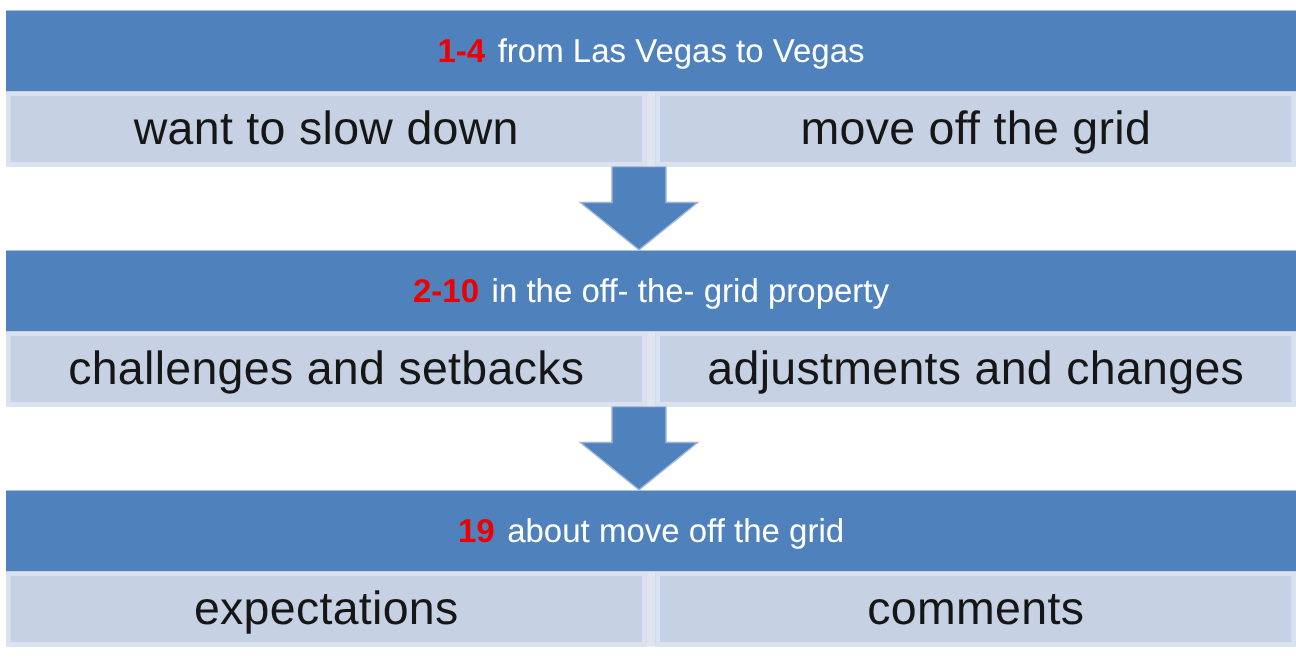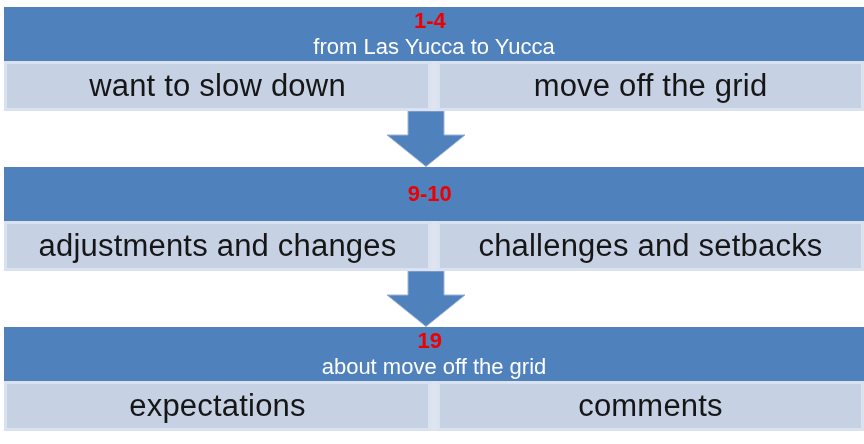"1-4" .section-header { flex-direction: column -> none }
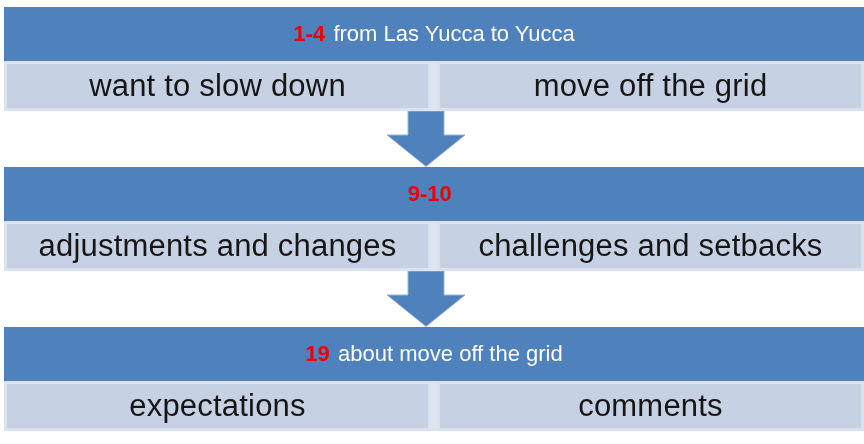"from Las Yucca to Yucca" span.section-title { text: Yucca to Yucca -> Vegas to Vegas }
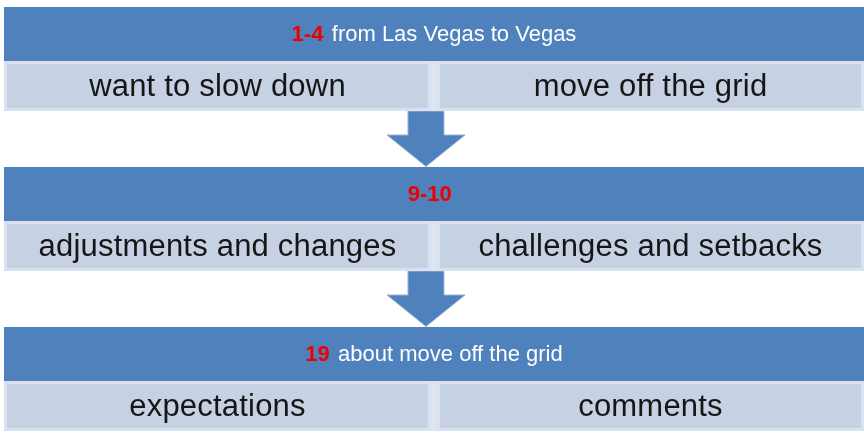"9-10" span.section-number { text: 9-10 -> 2-10 }
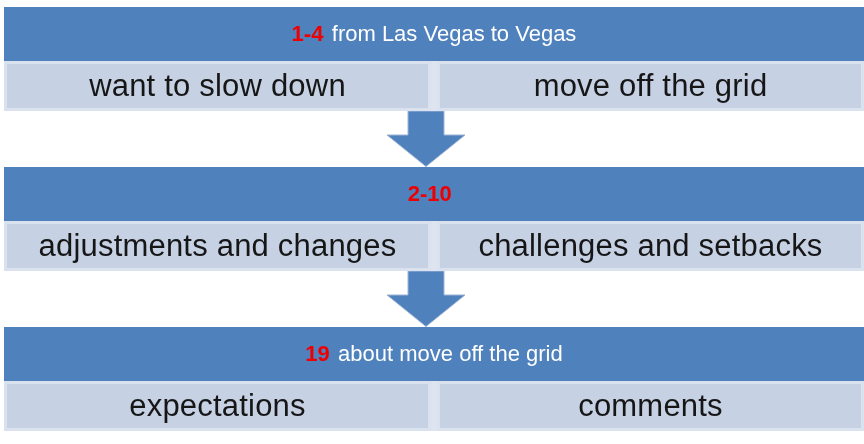"in the off- the- grid" span.section-title { html: none -> <span>in the off- the- grid property</span> }
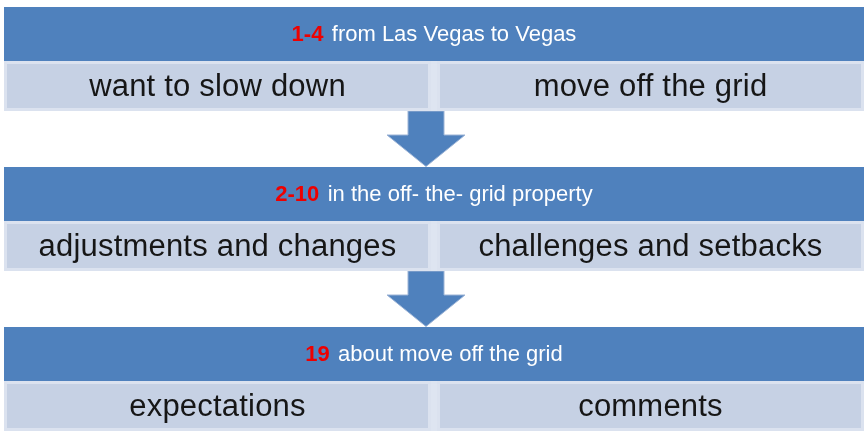"adjustments and changes" div.cell { order: before "challenges and setbacks" -> after "challenges and setbacks" }
